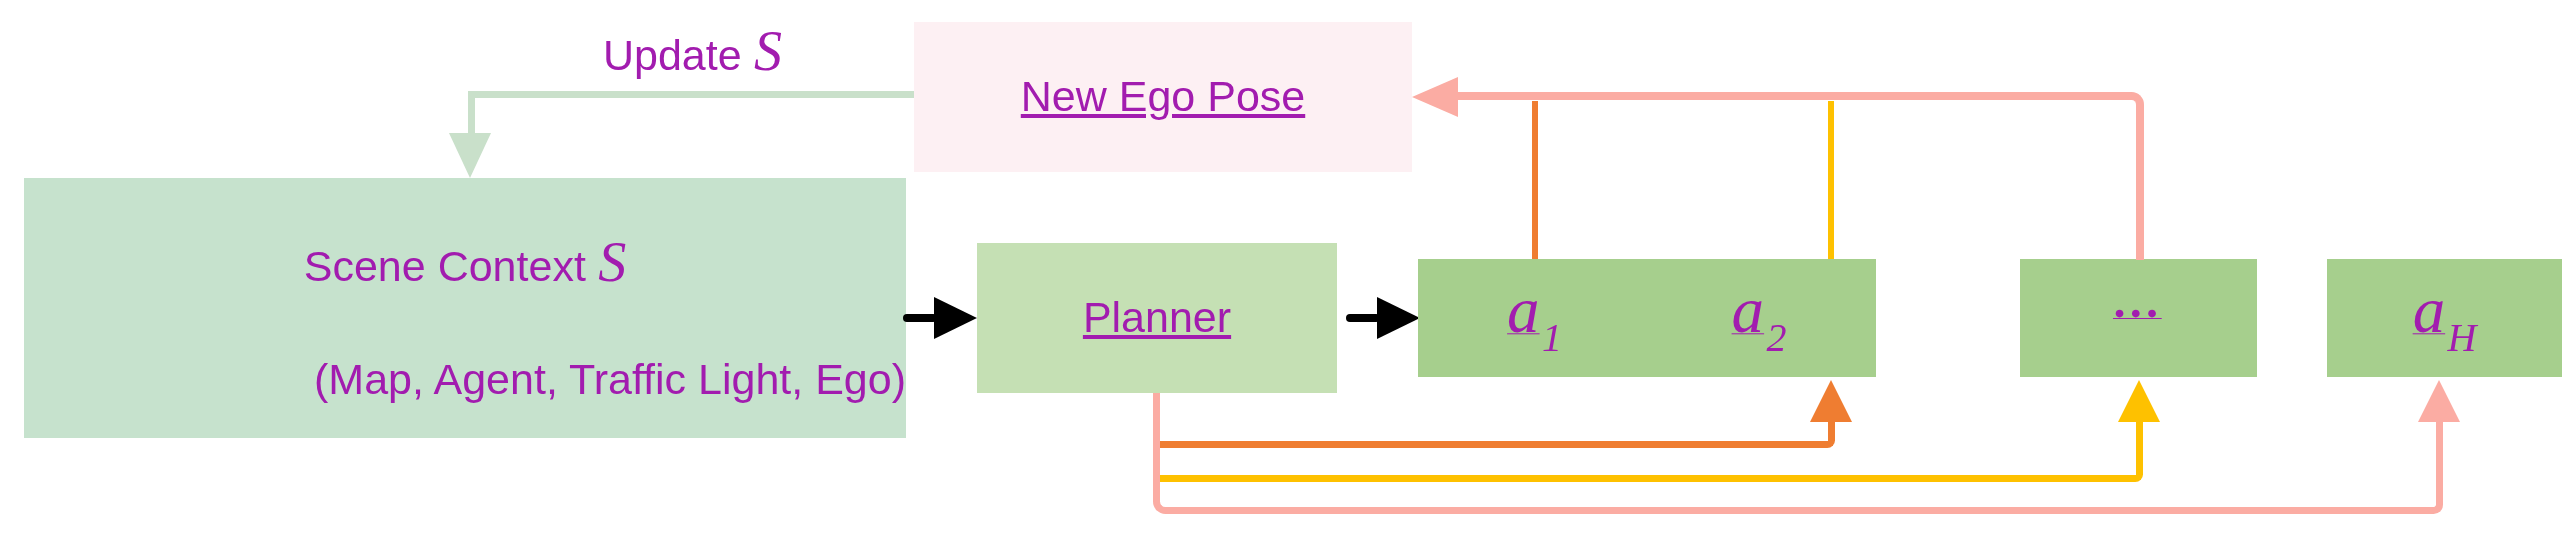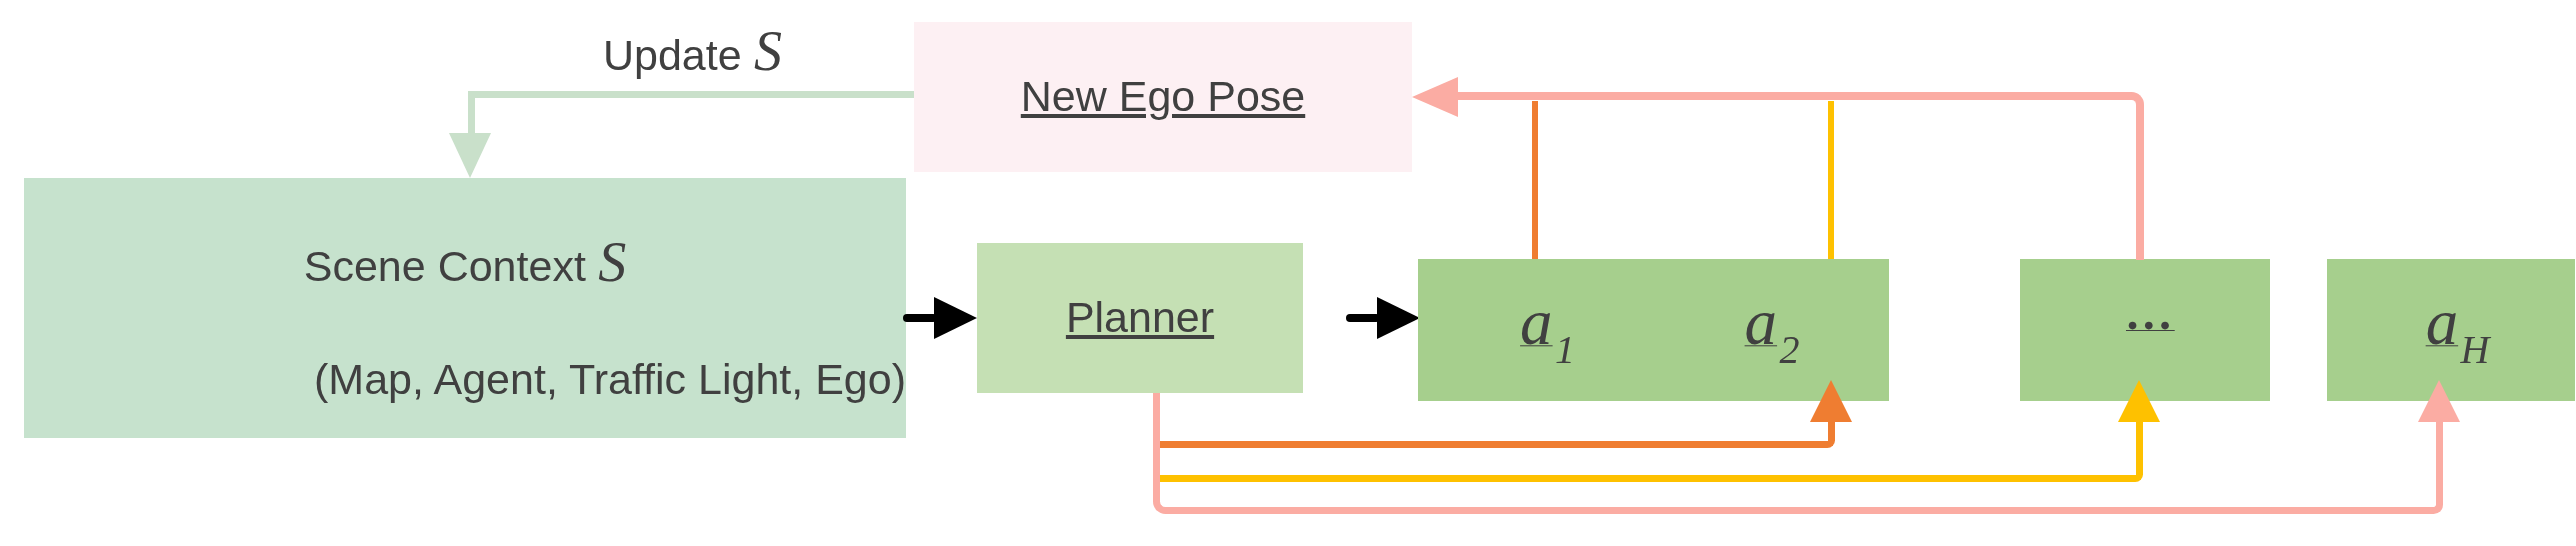"Update S" #canvas { color: #404040 -> #a21caf }
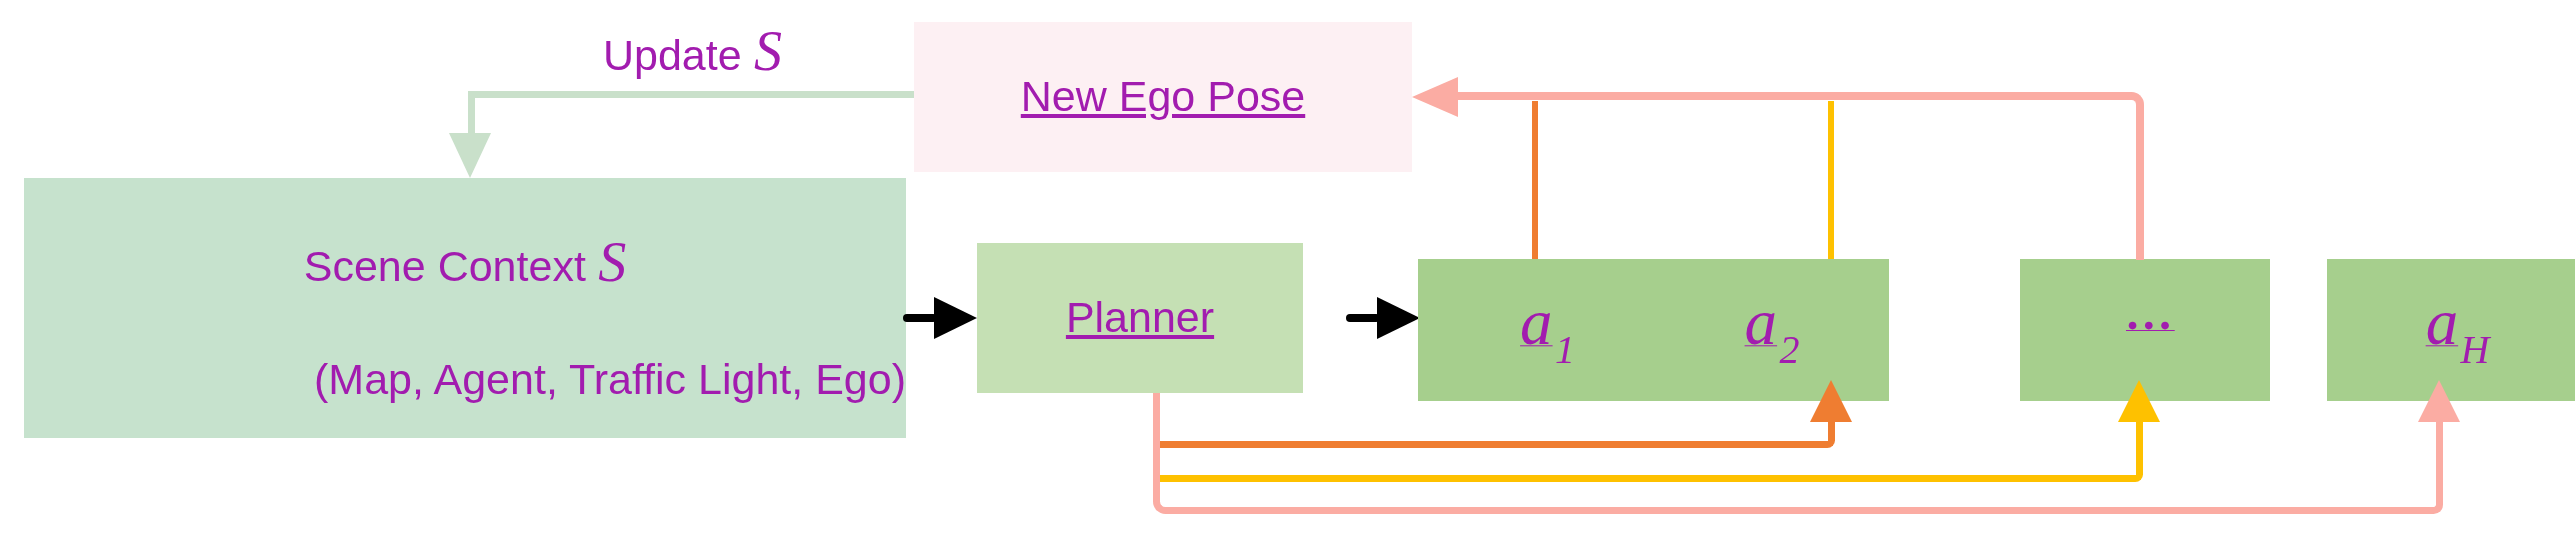"Planner" #planner-box { width: 326px -> 360px }
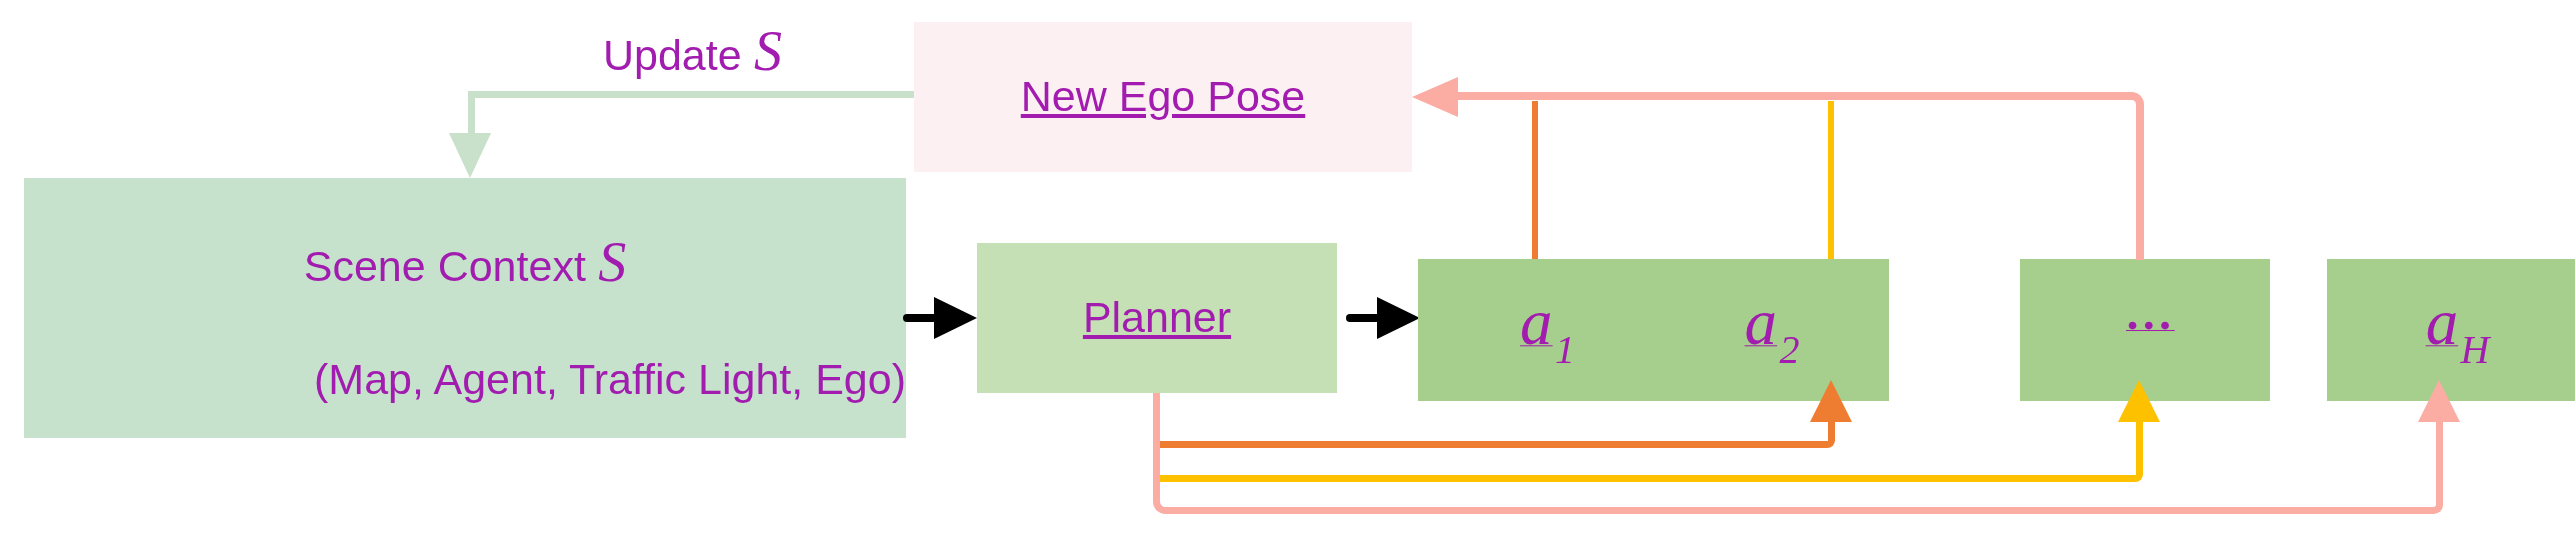"a1" .action-box { height: 142px -> 118px; padding-left: 13px -> none }
